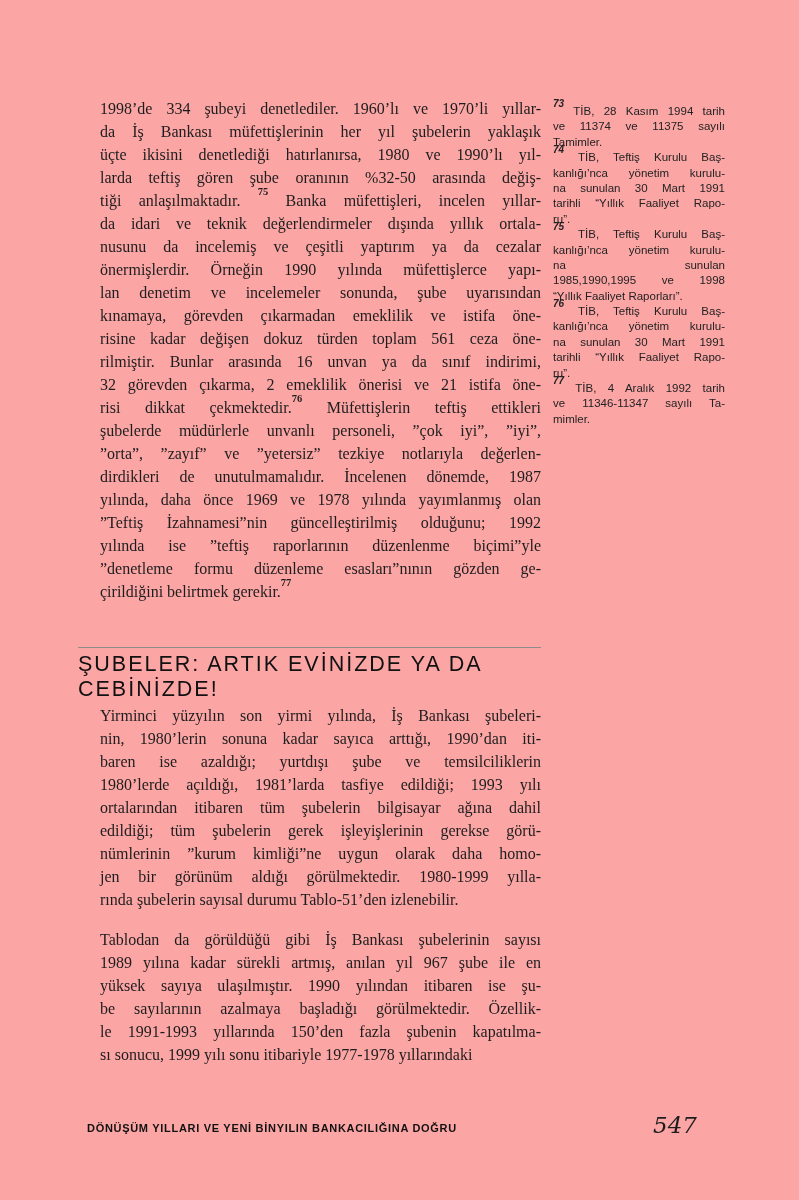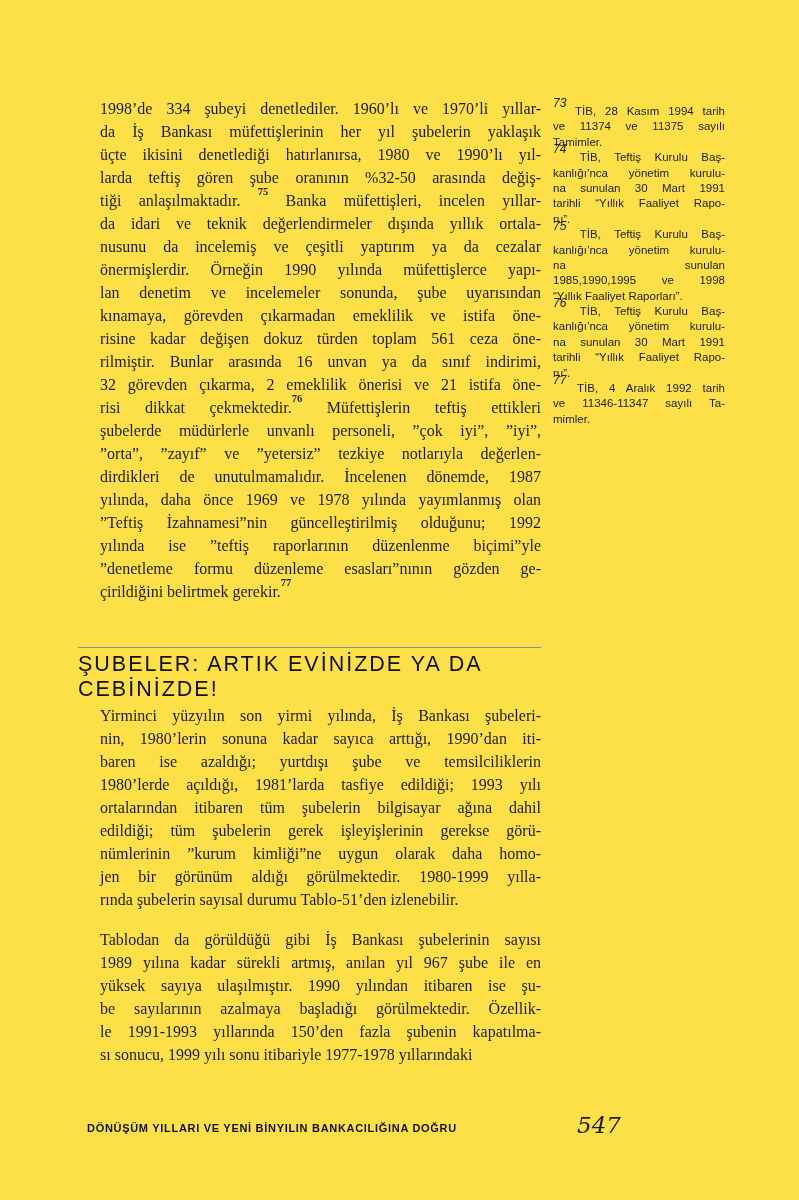"1998’de 334 şubeyi denetlediler. 1960’lı" .page { background: #fde047 -> #fca5a5 }
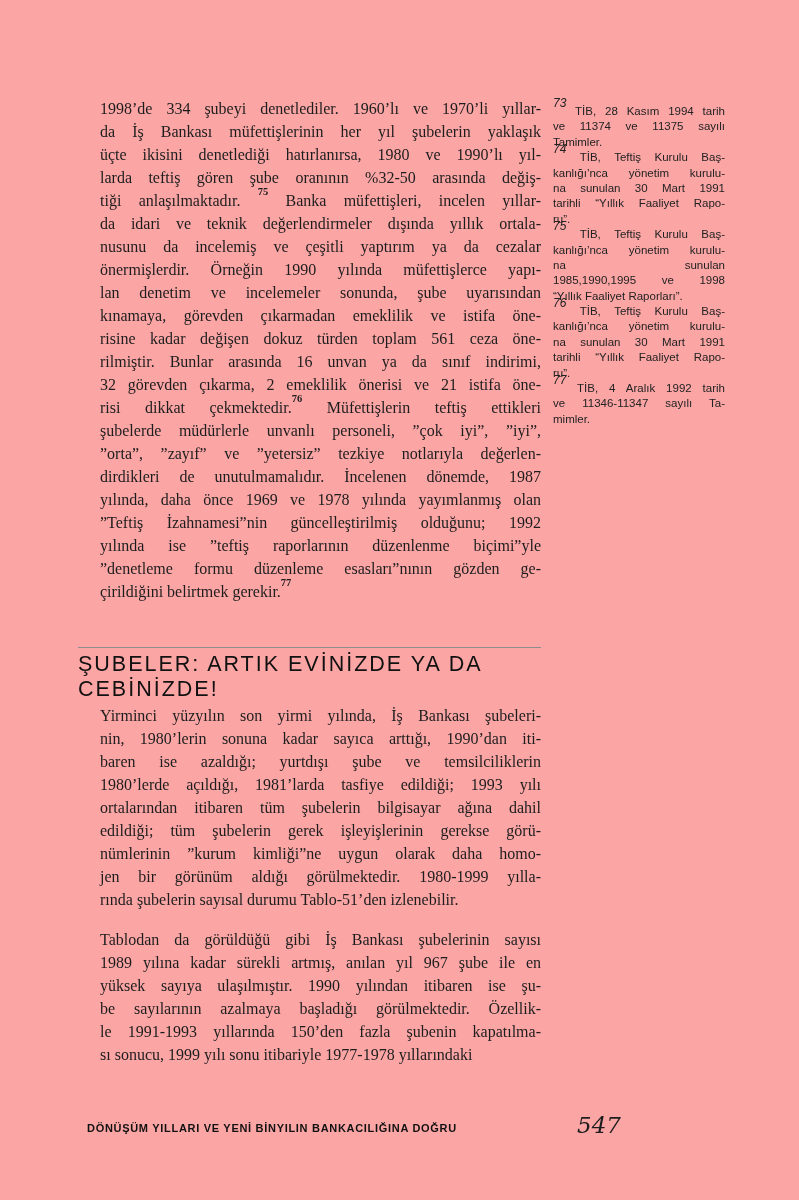"73" .sidebar sup.fnref { font-size: 12px -> 10px; font-weight: normal -> bold }
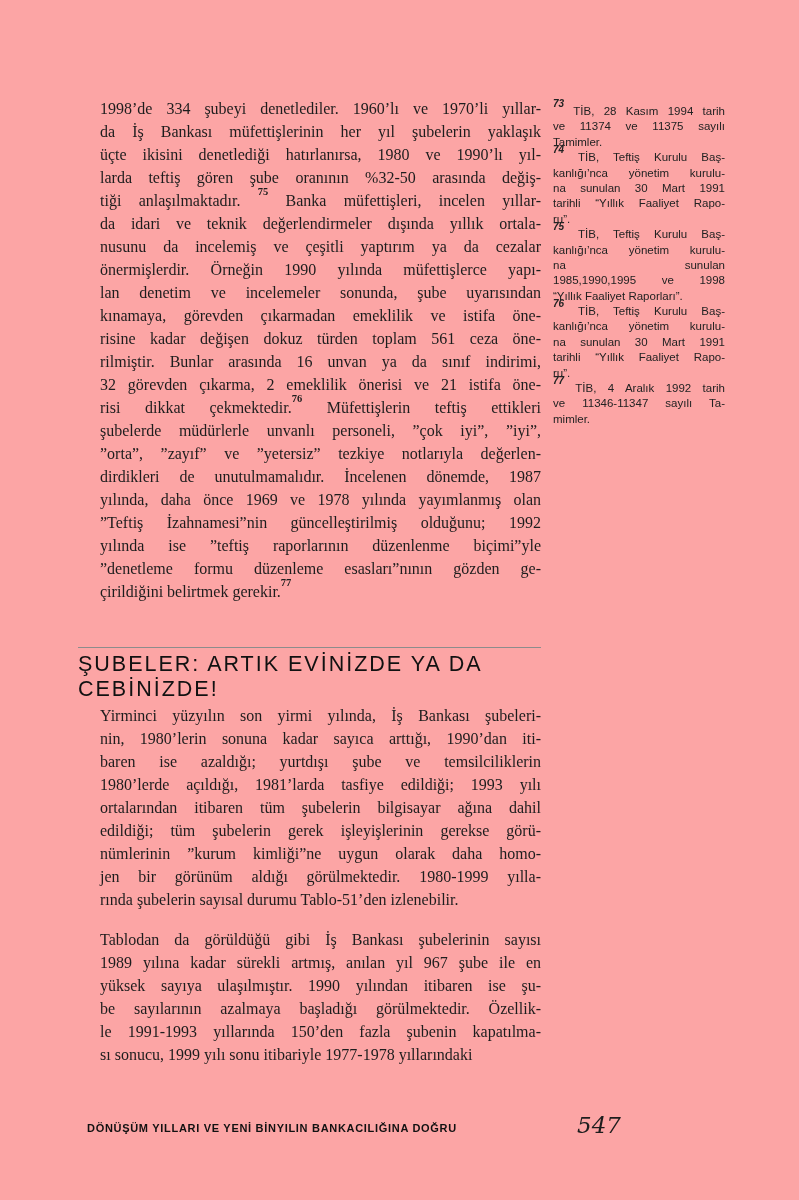"547" .page-number { text-align: none -> right }
